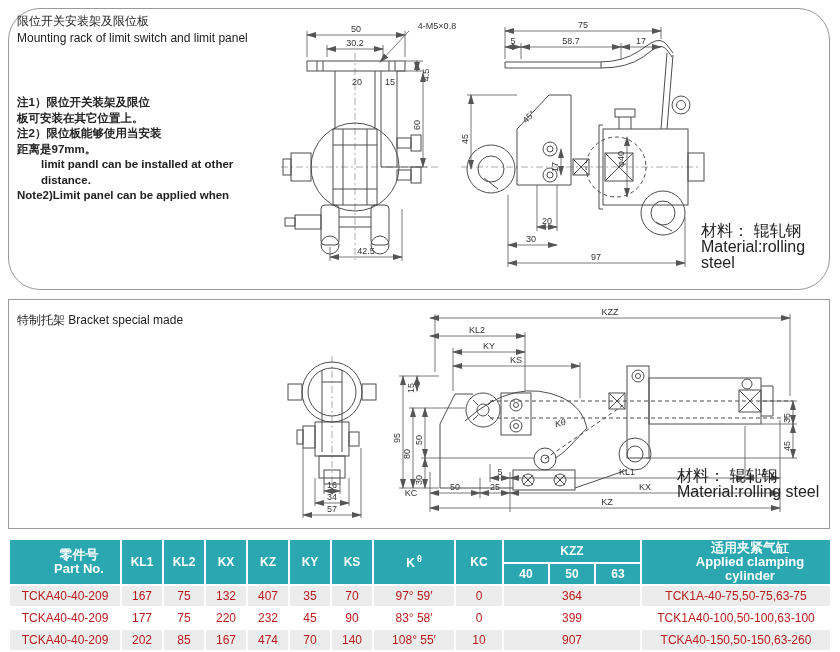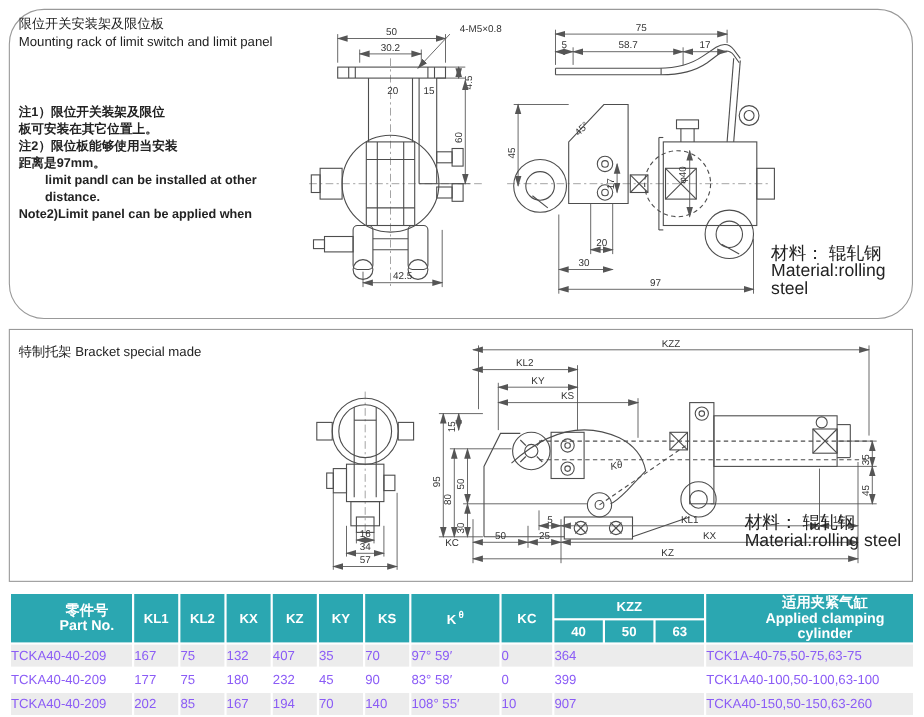"TCKA40-40-209" #spec-table td { color: #8b5cf6 -> #b91c1c; text-align: none -> center }
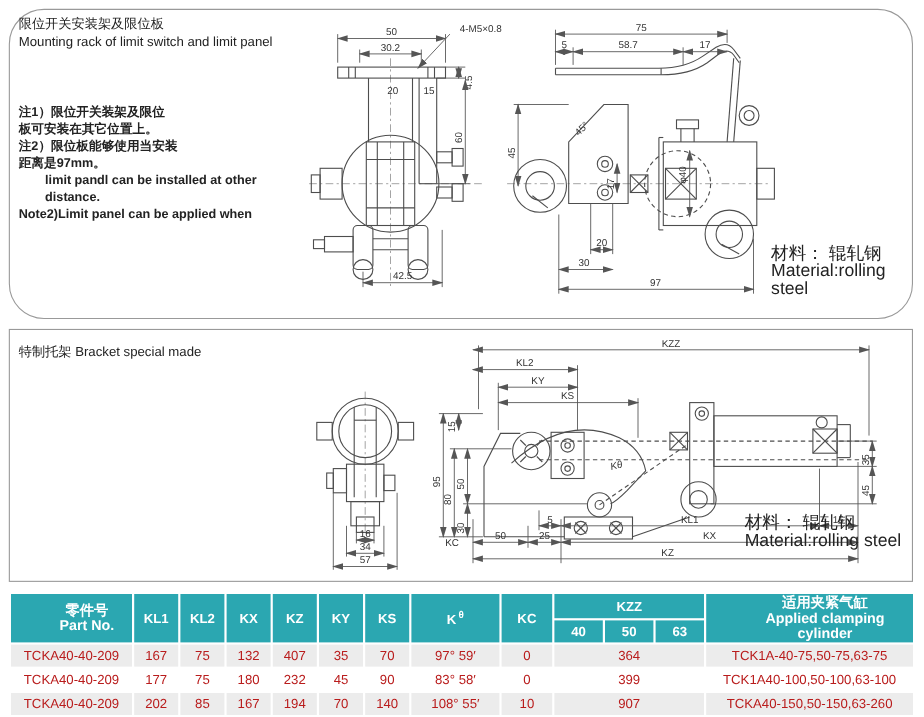"180" td { text: 180 -> 220 }
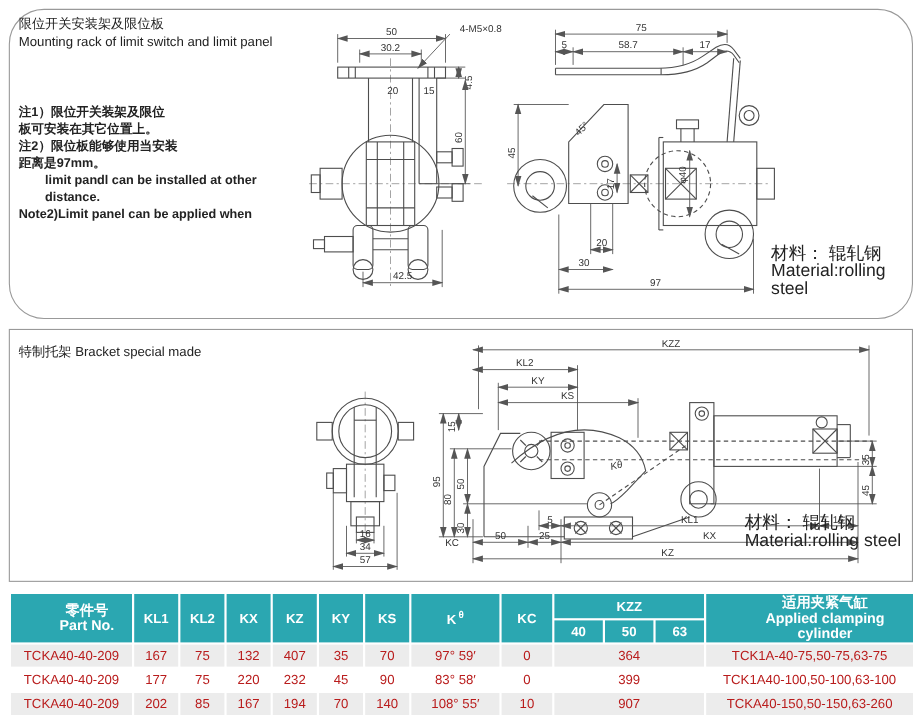"194" td { text: 194 -> 474 }
